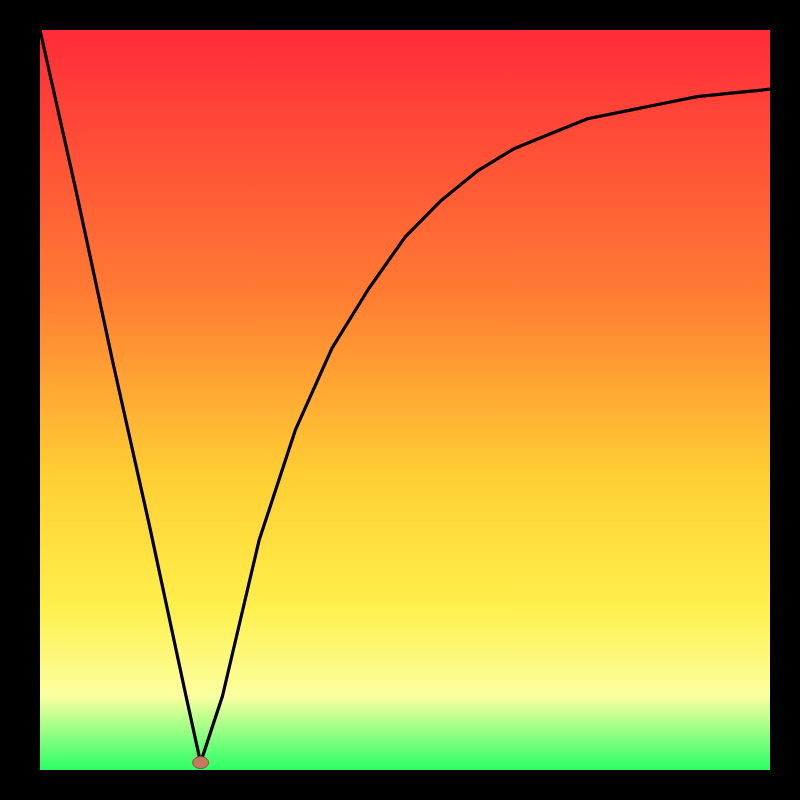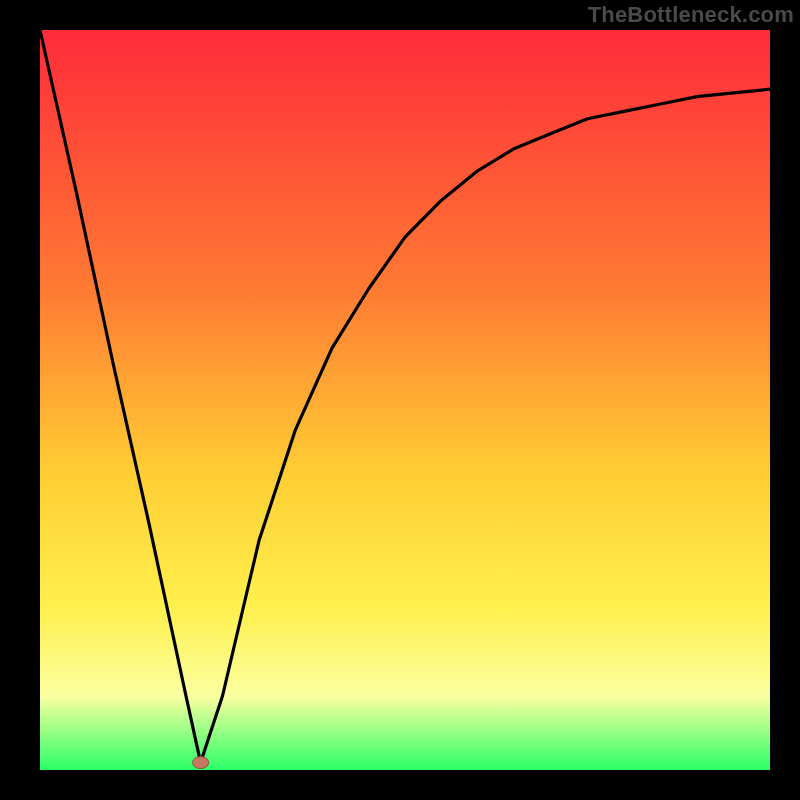"TheBottleneck.com" div.watermark { html: <div>TheBottleneck.com</div> -> none }
